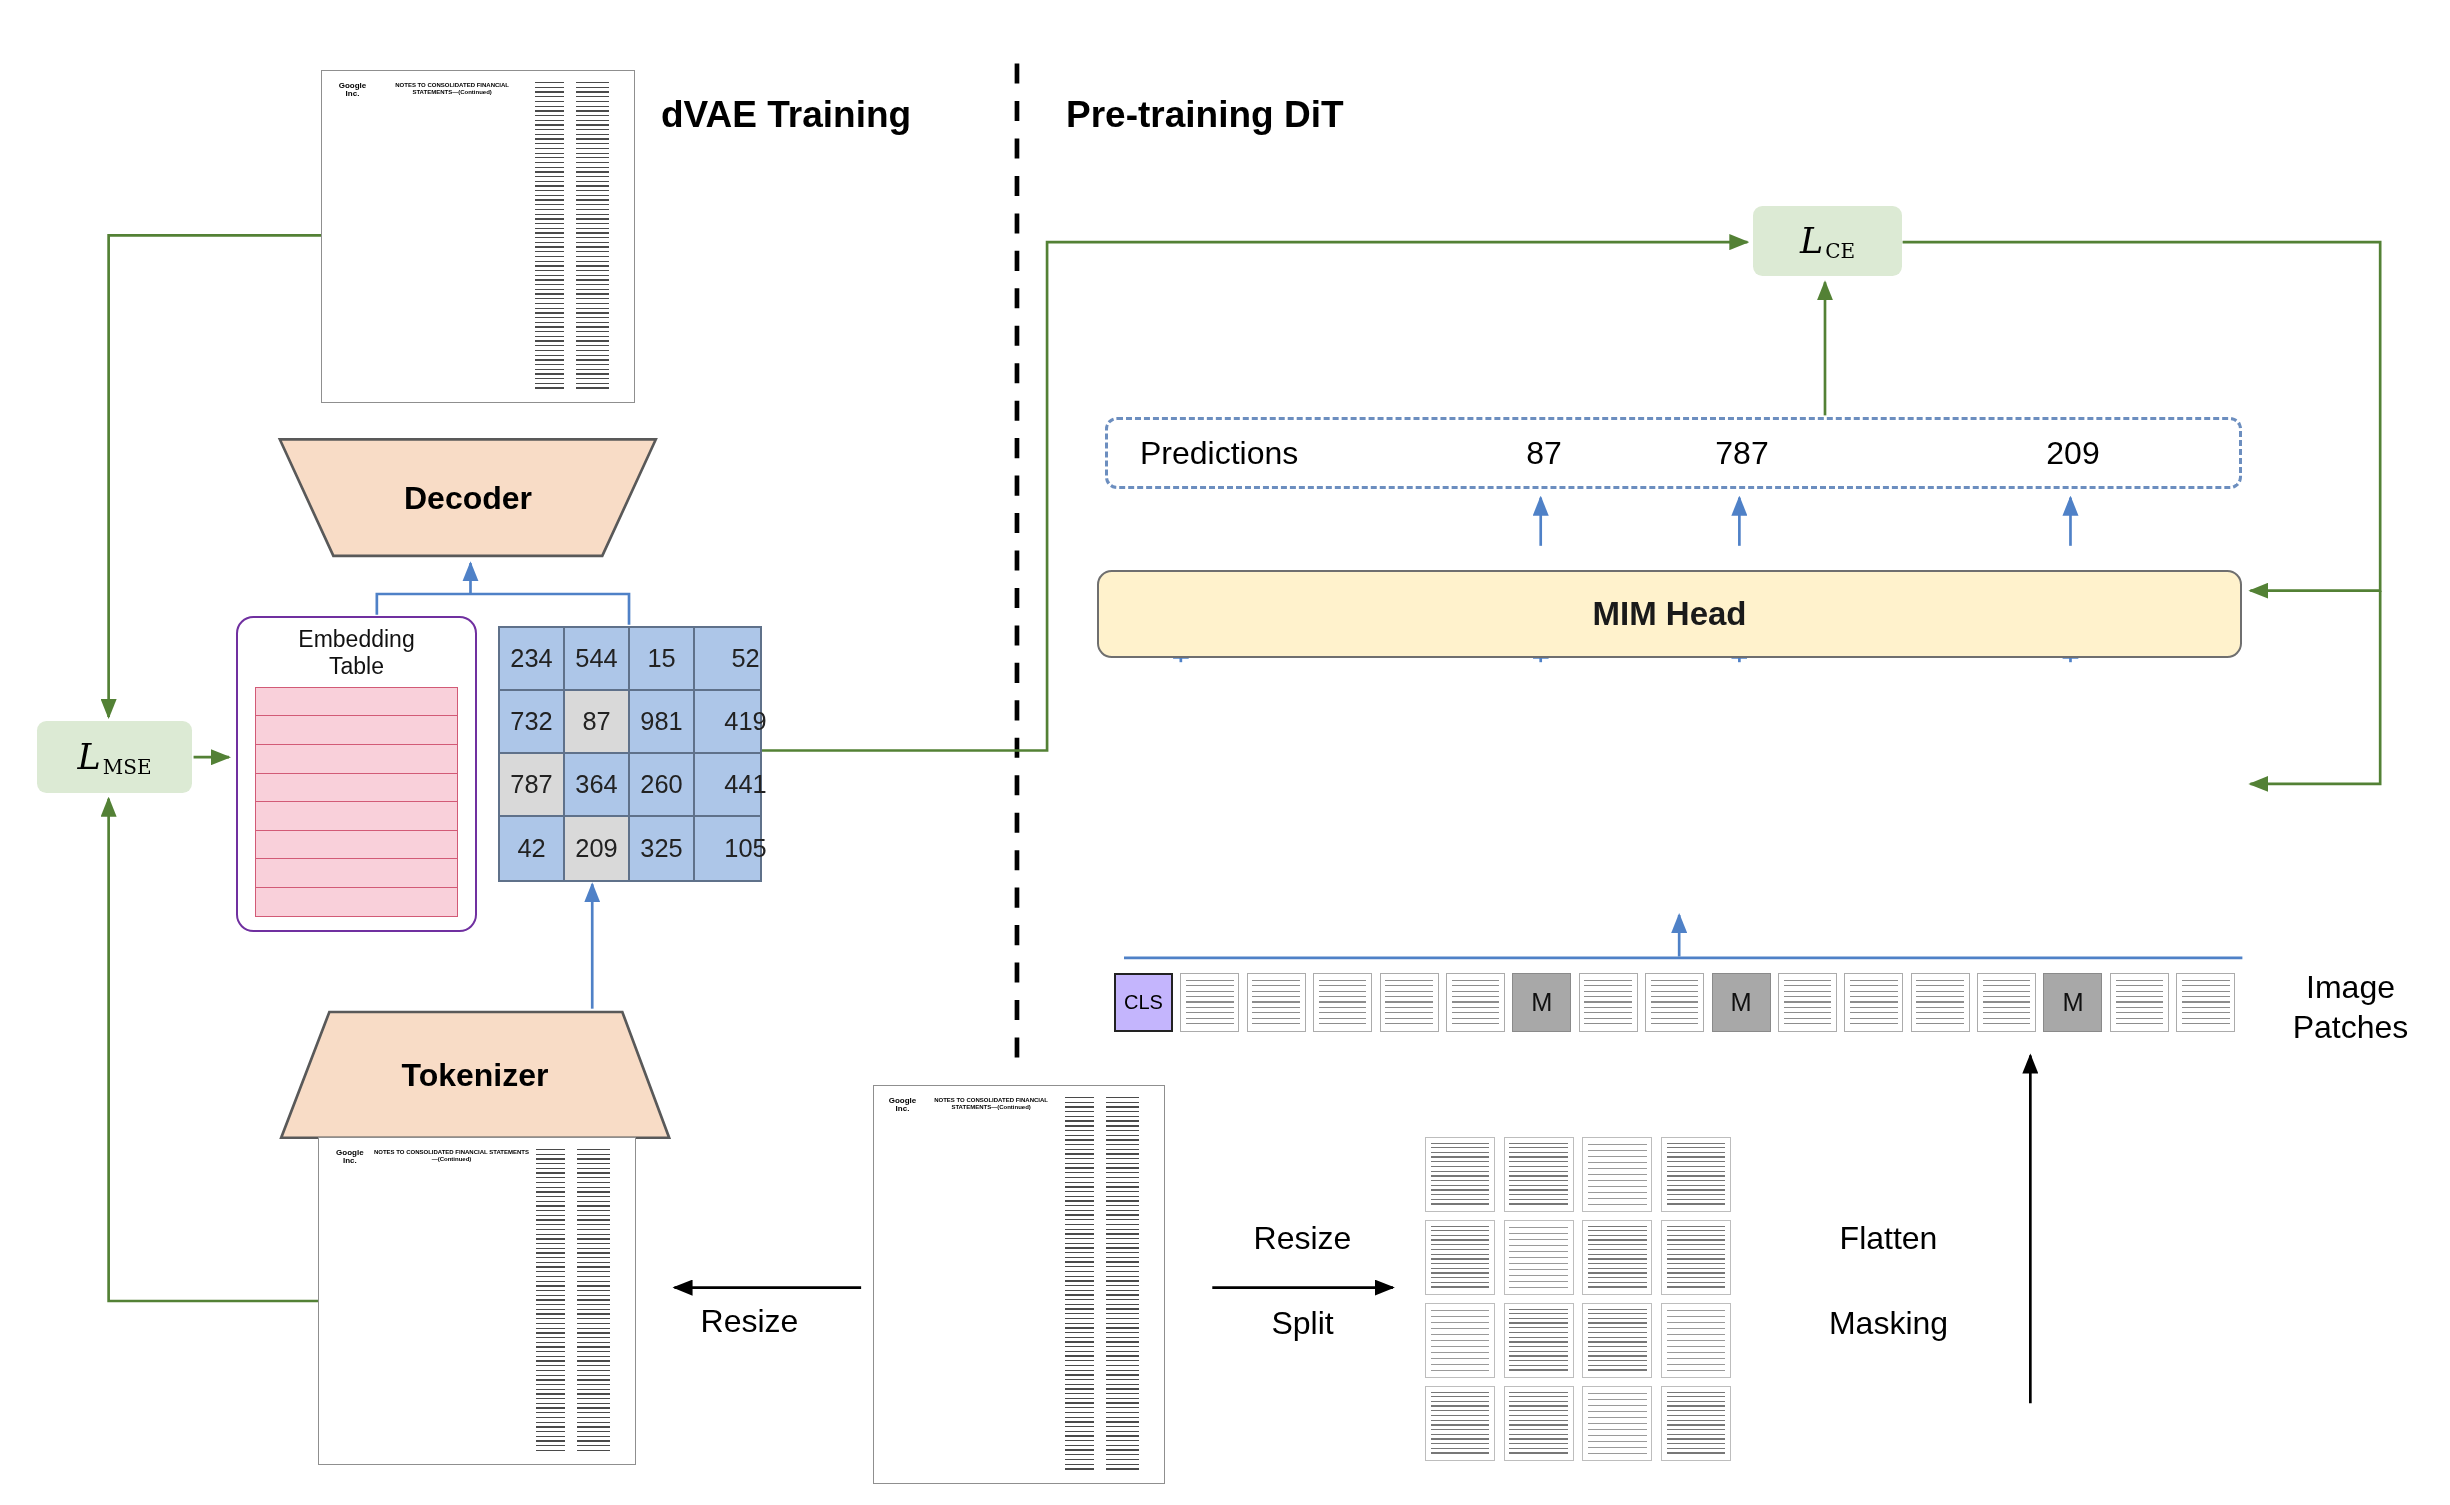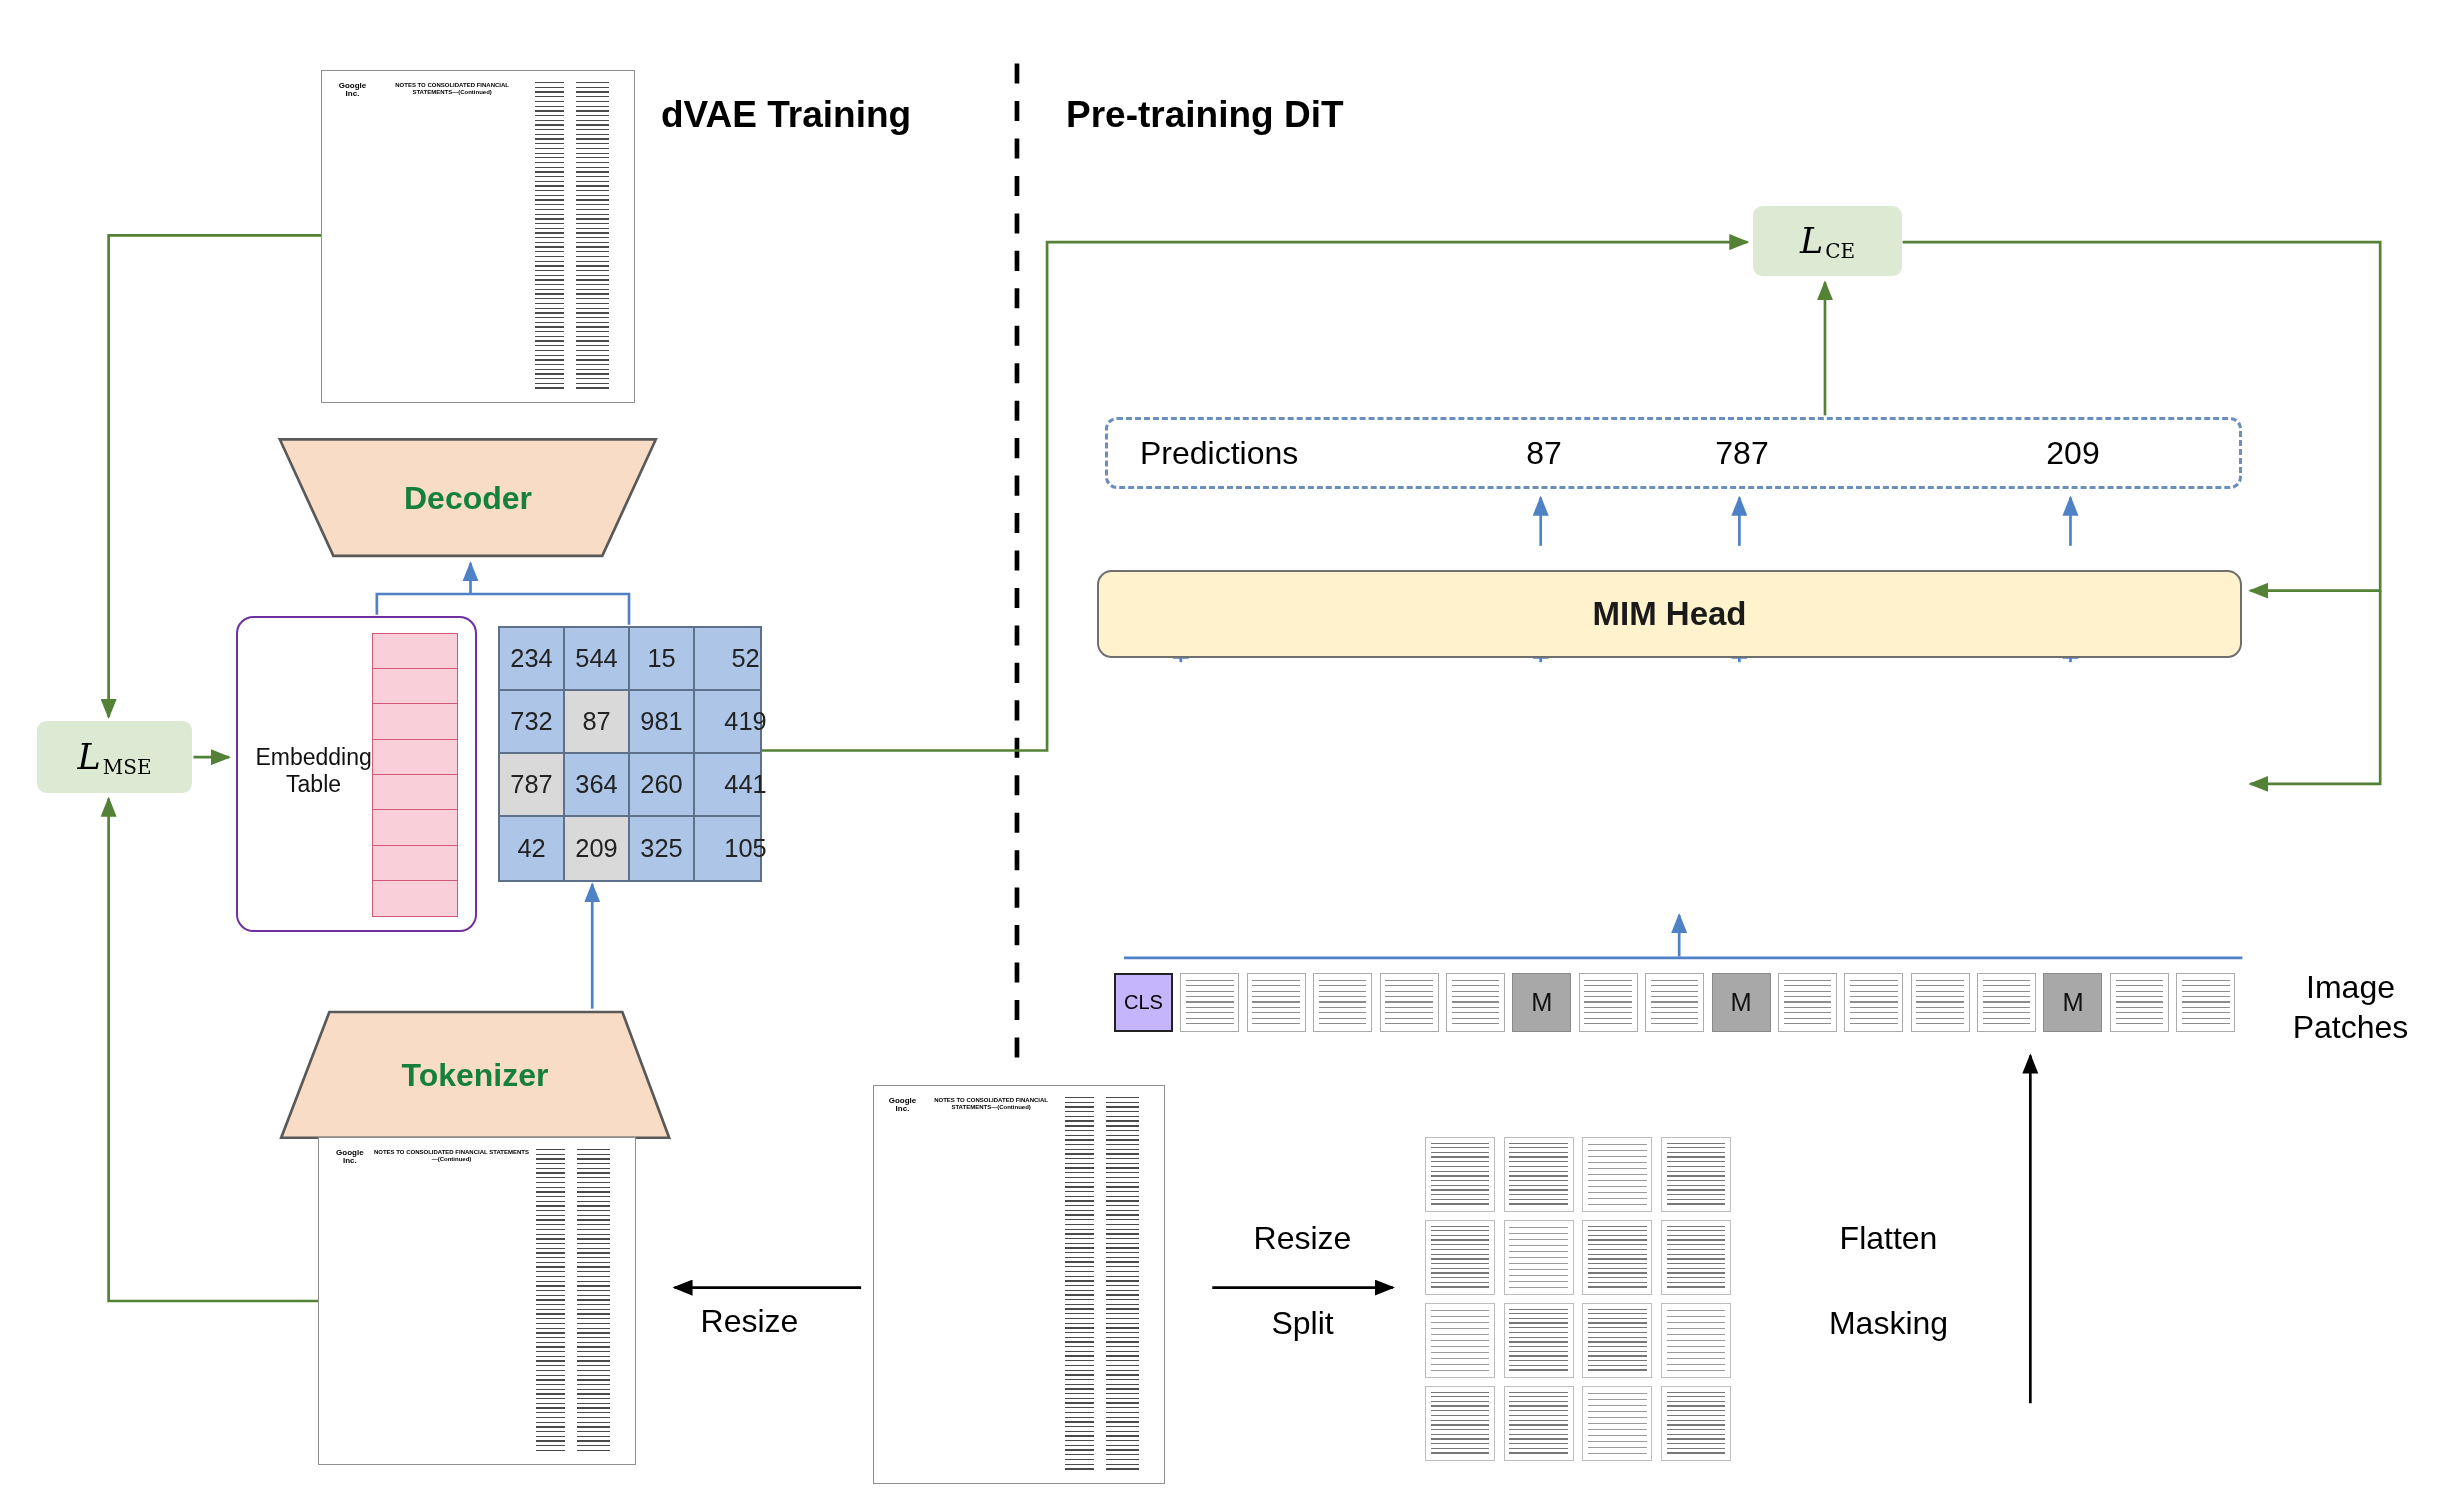"Decoder" .trap-label { color: #15803d -> #000000 }
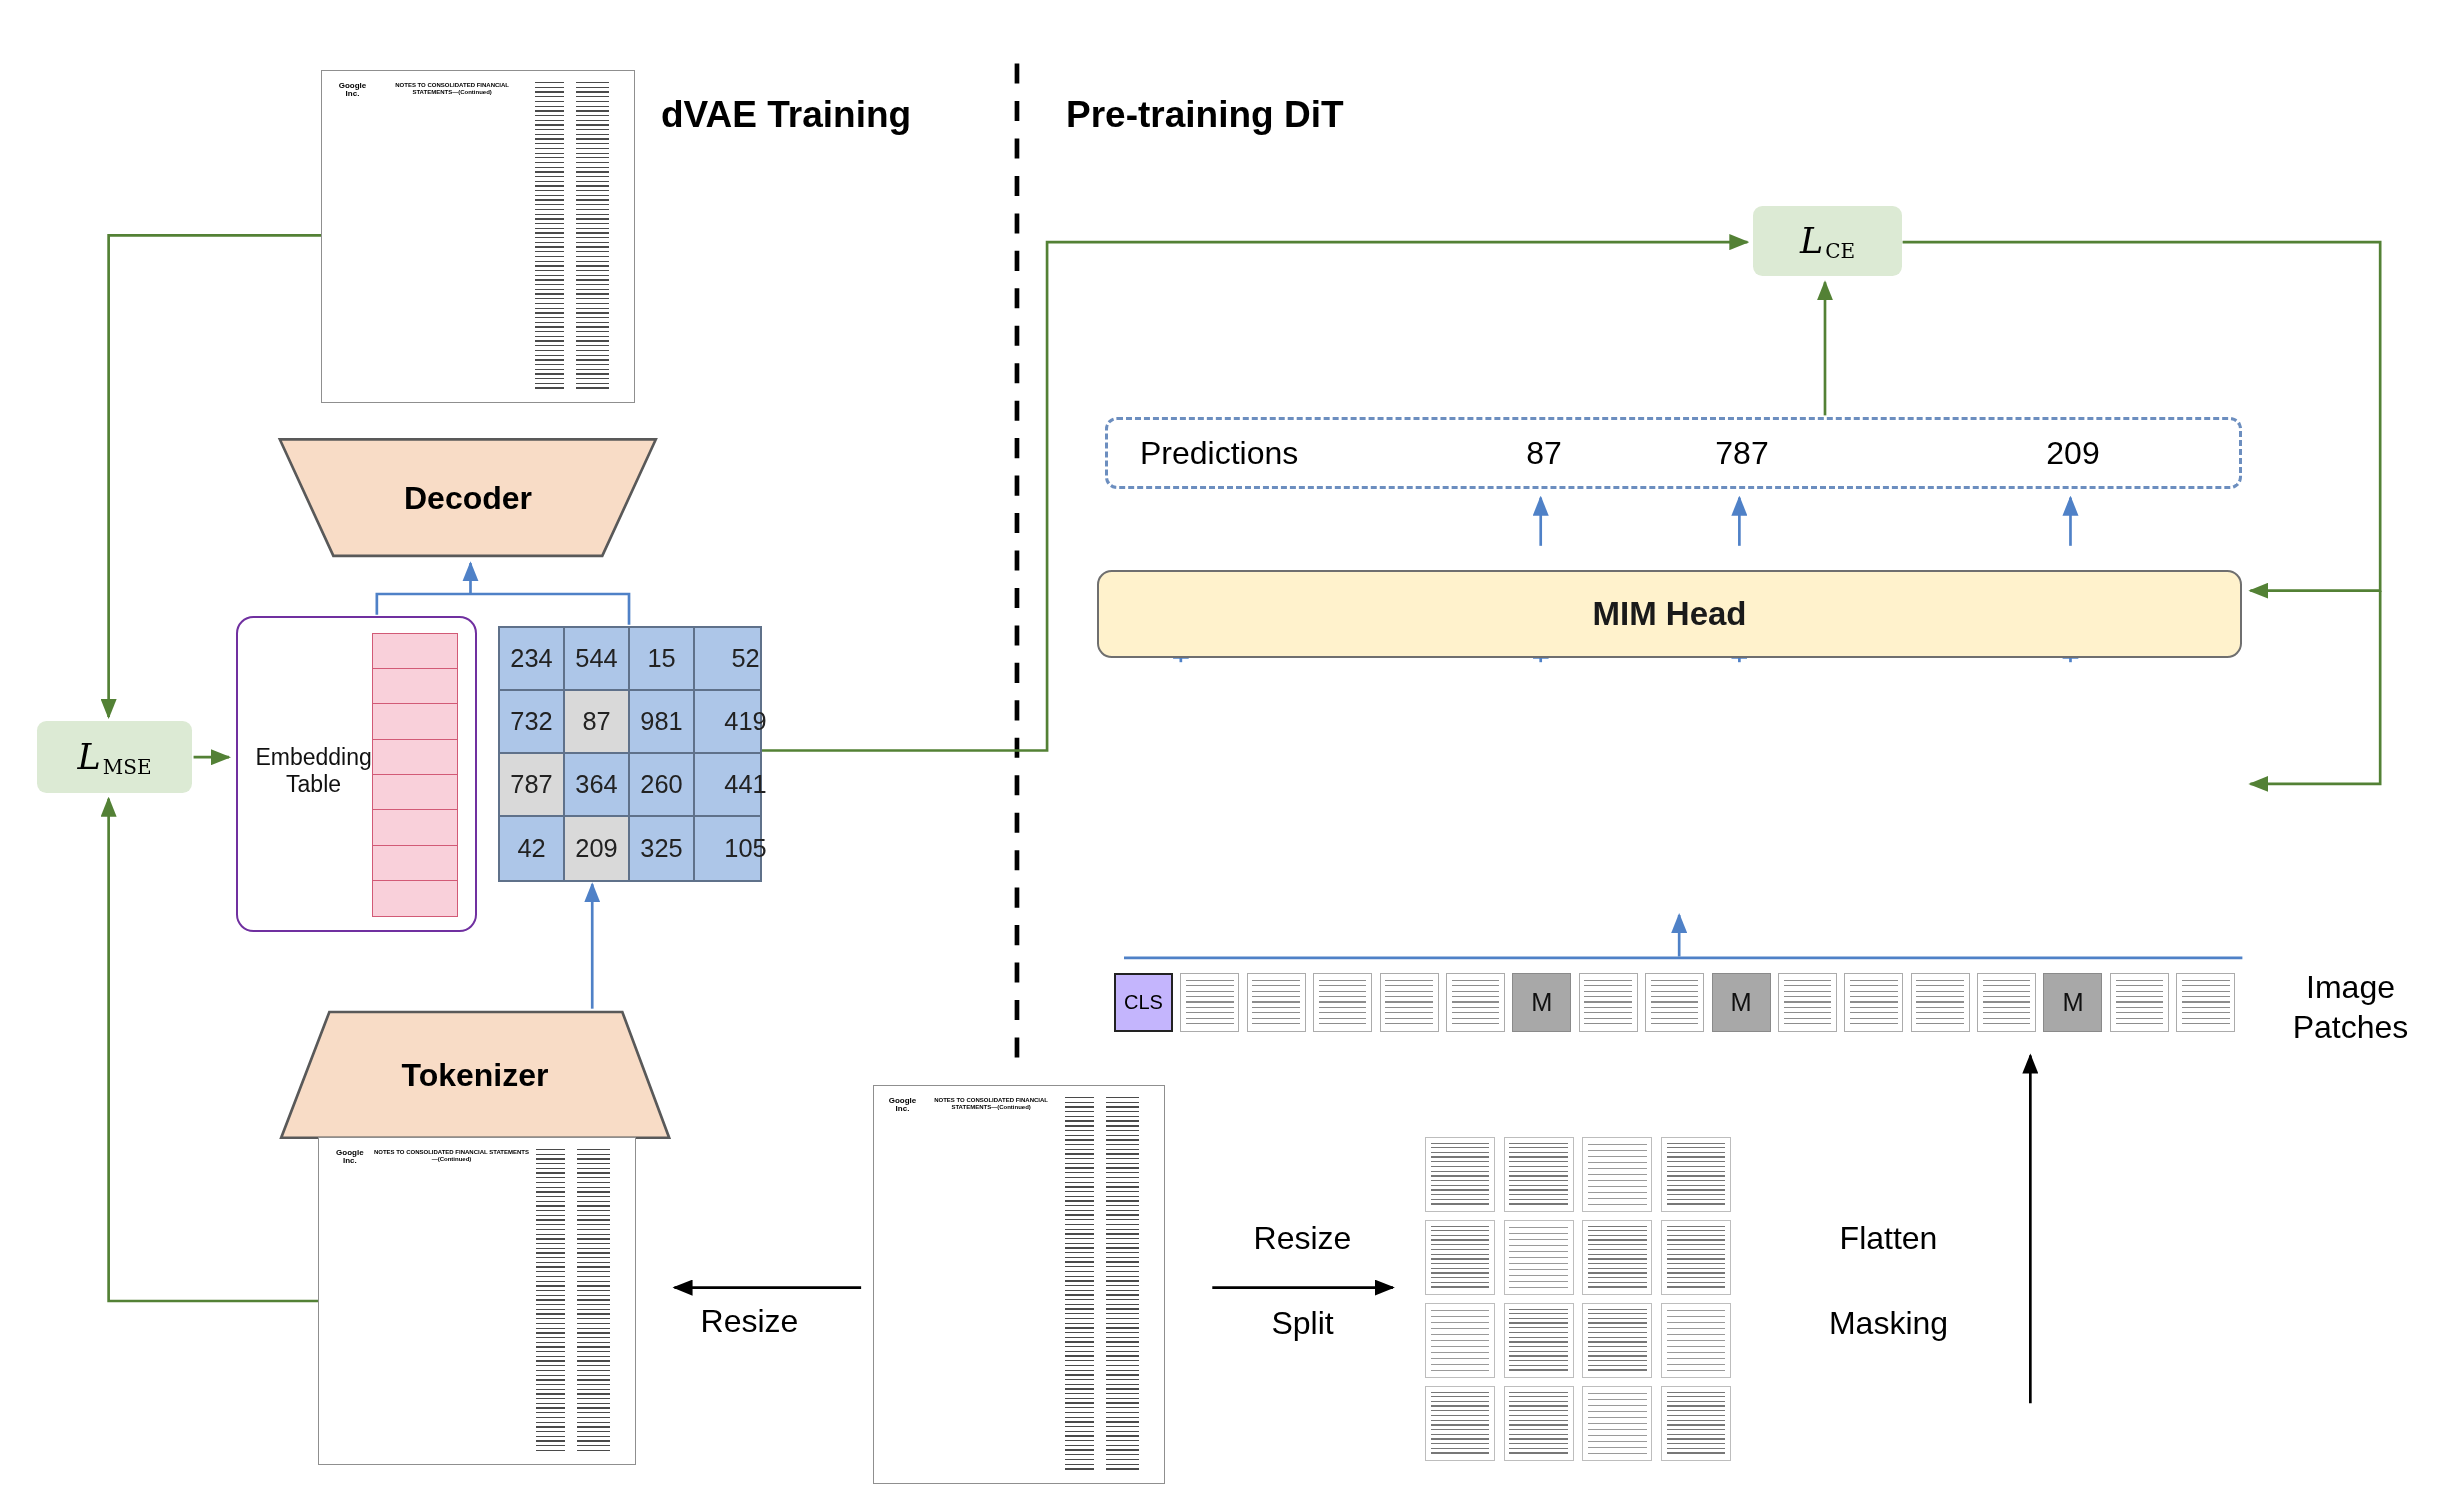"Embedding" .emb { flex-direction: row -> column }
